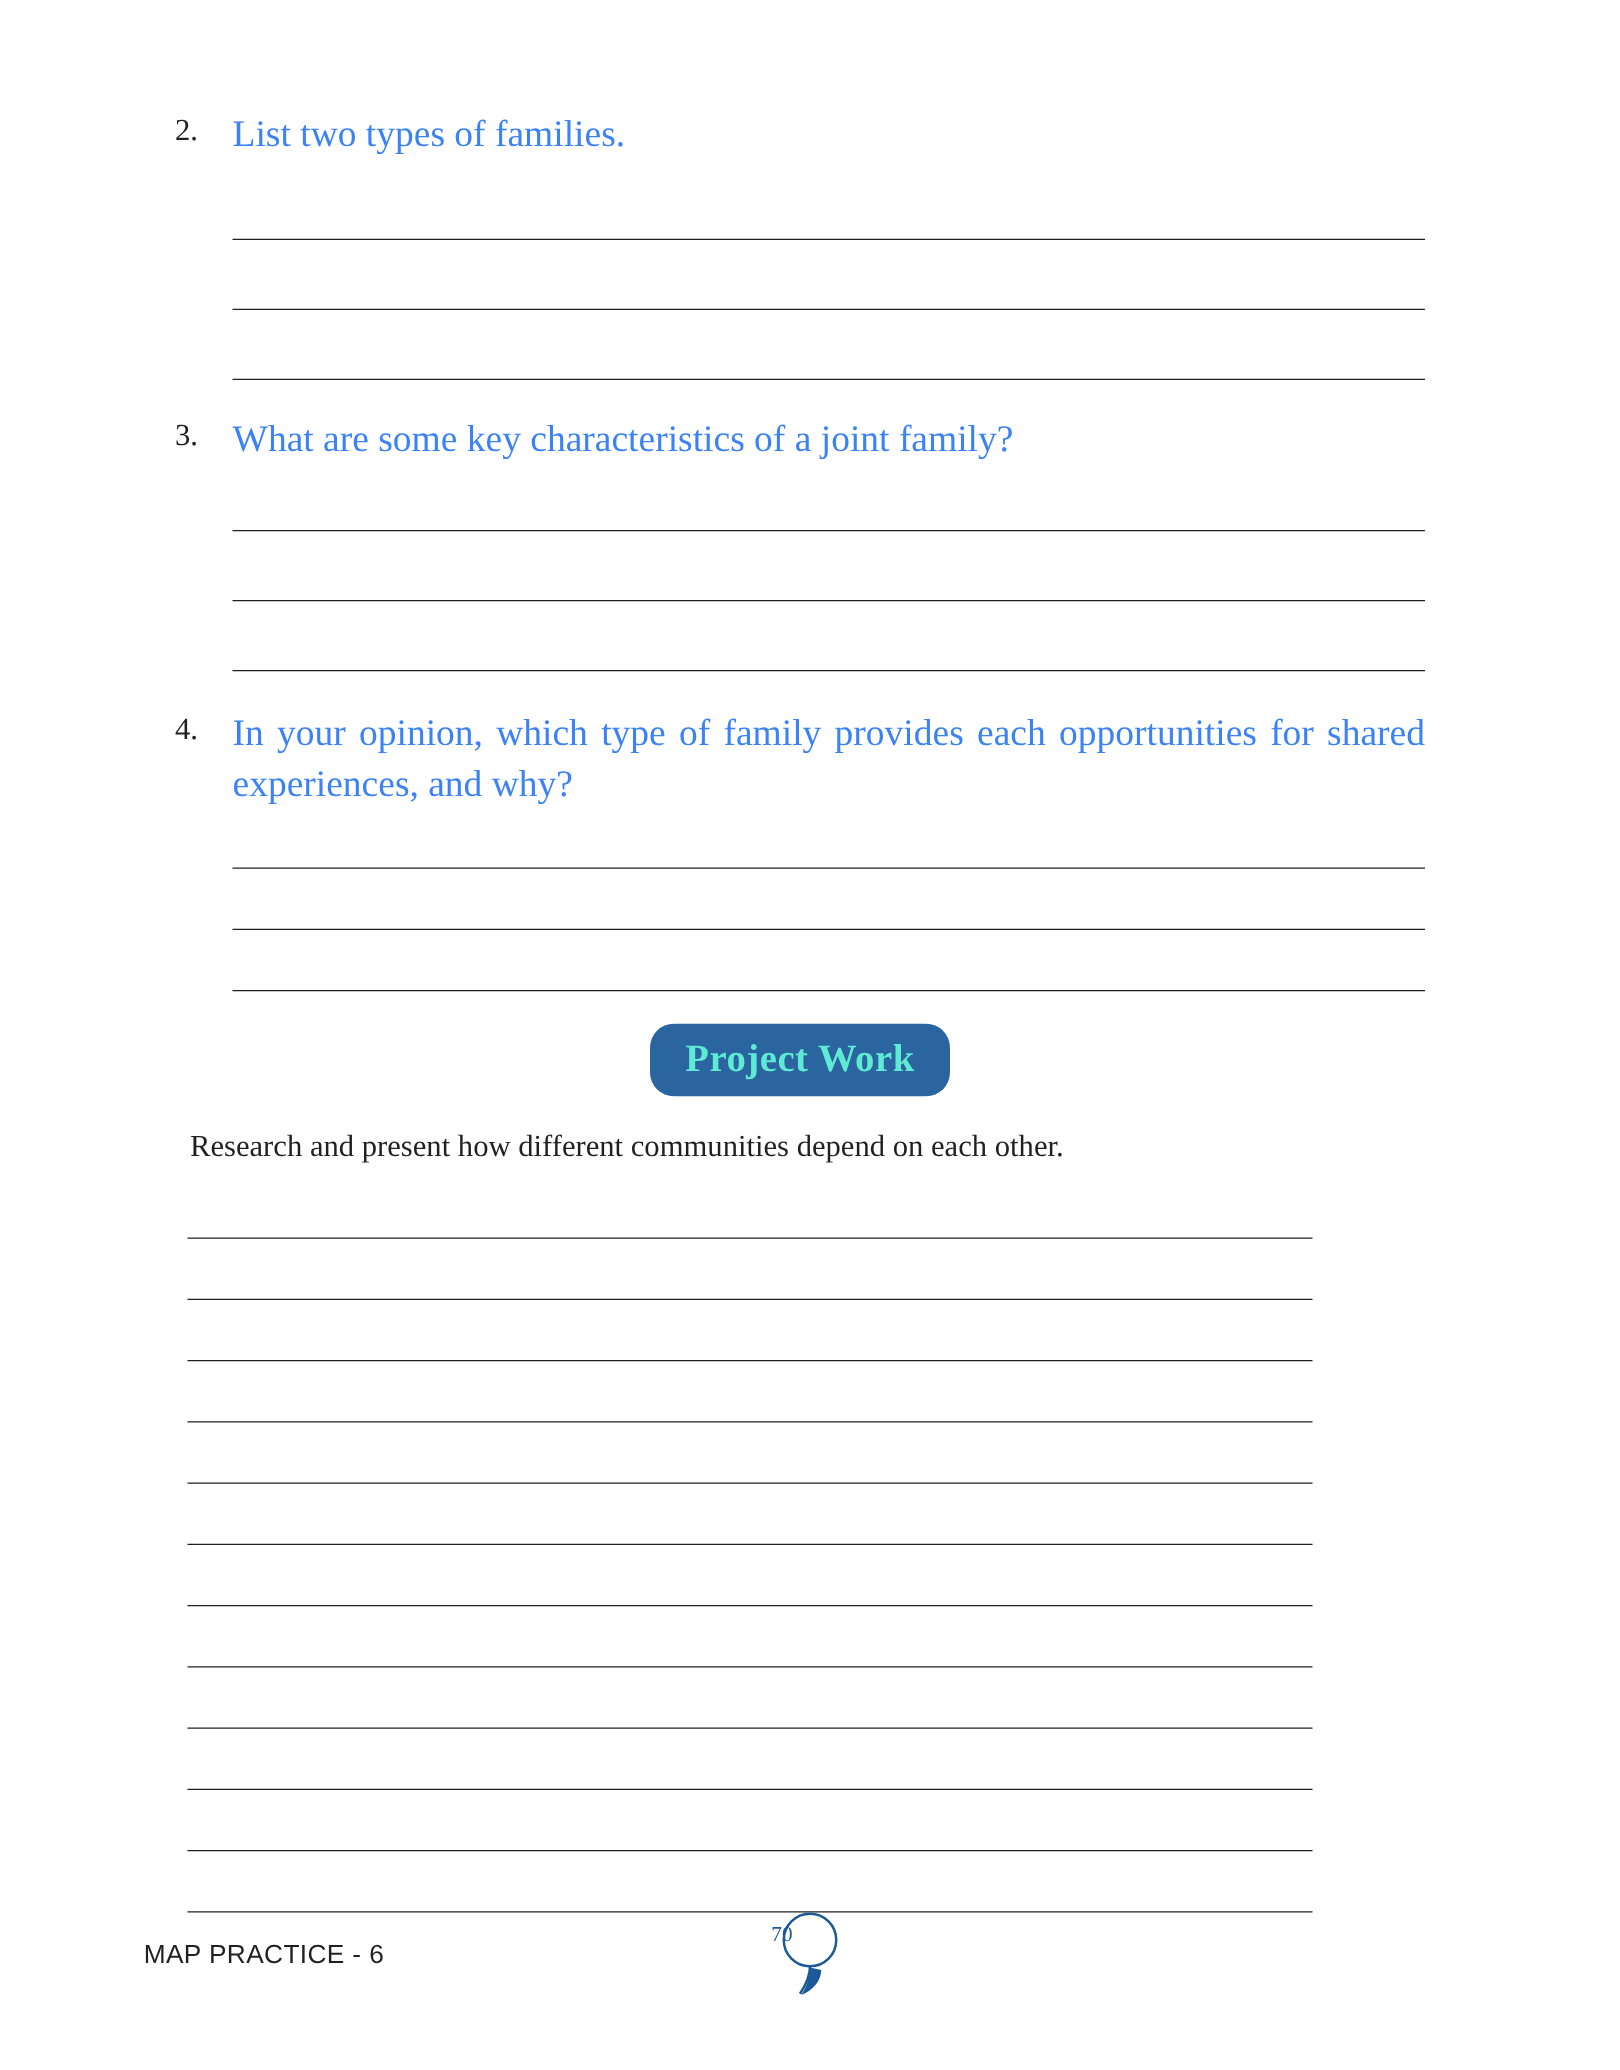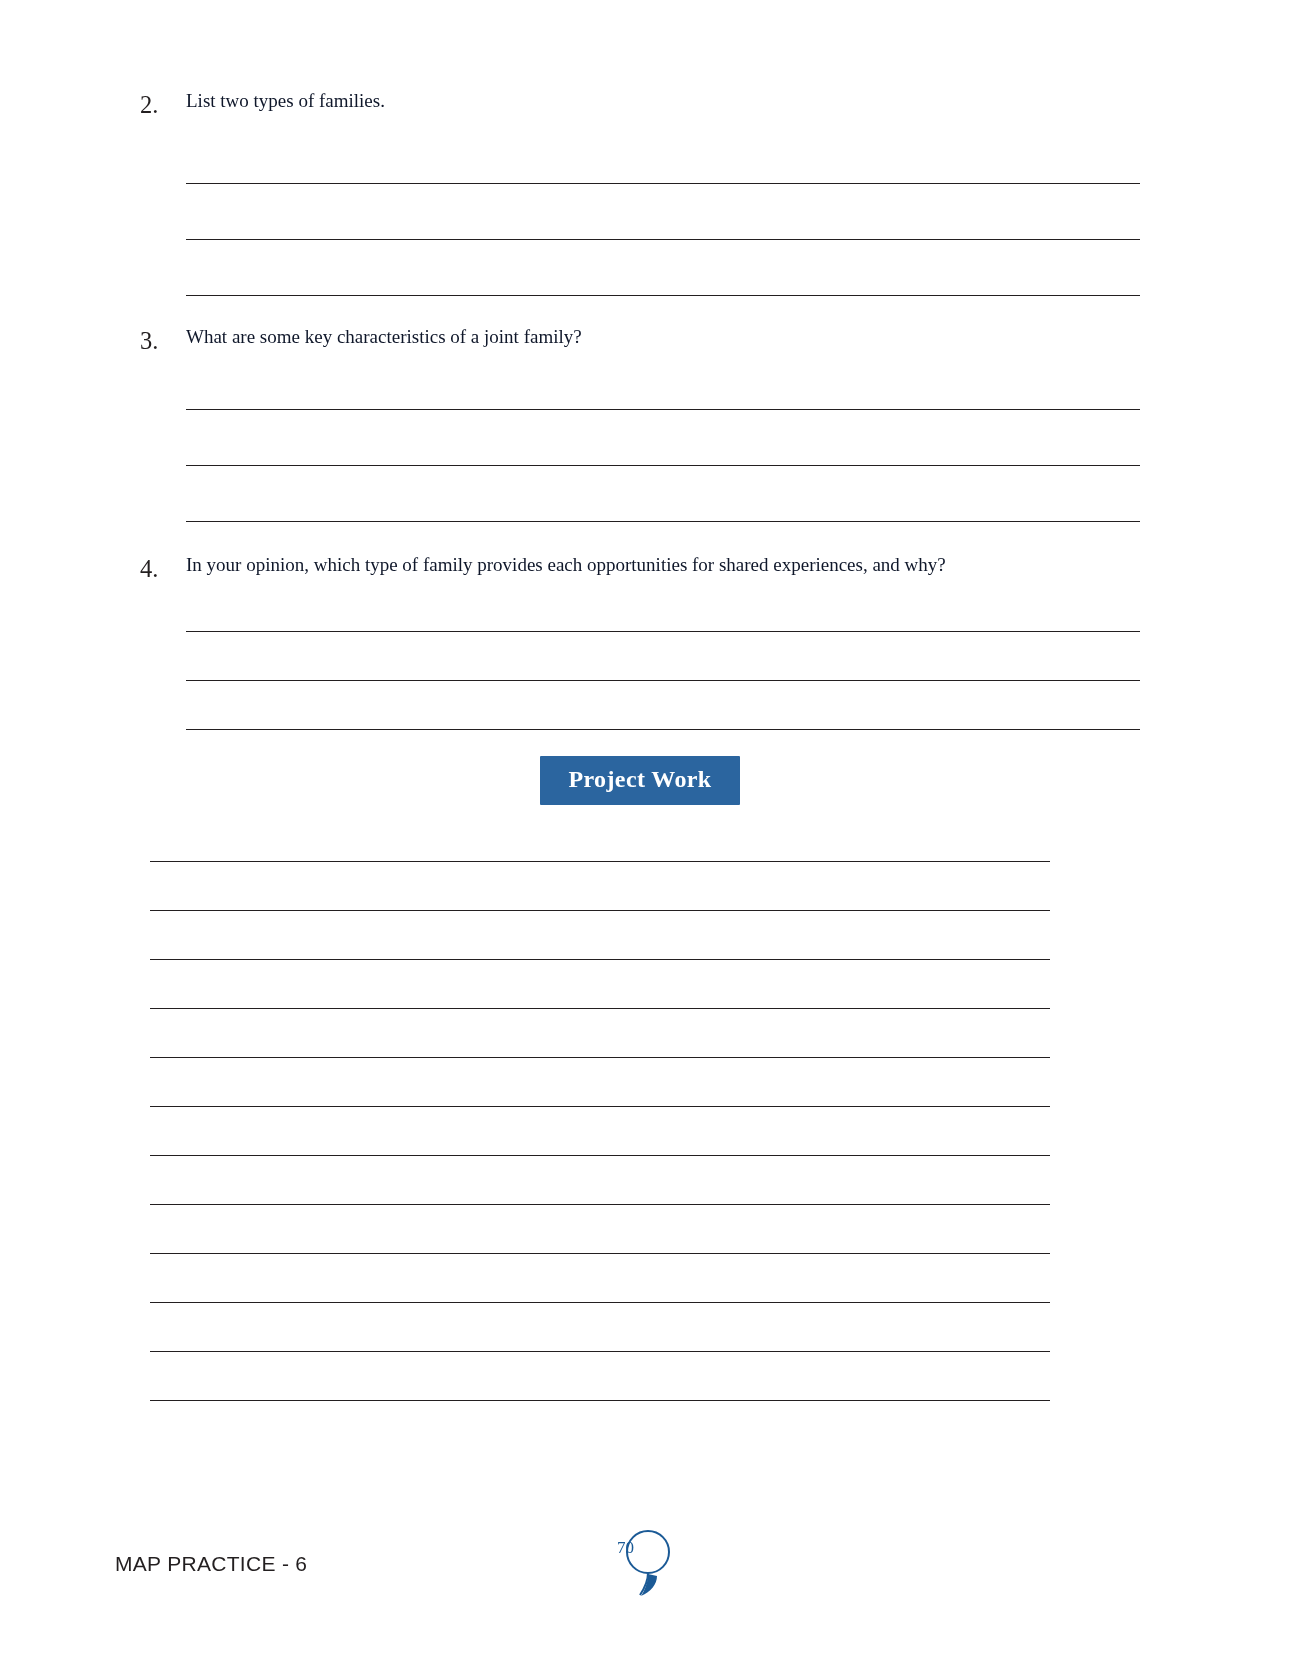"List two types of families." .qtext { color: #0f172a -> #3b82f6; font-size: 19px -> 30px }
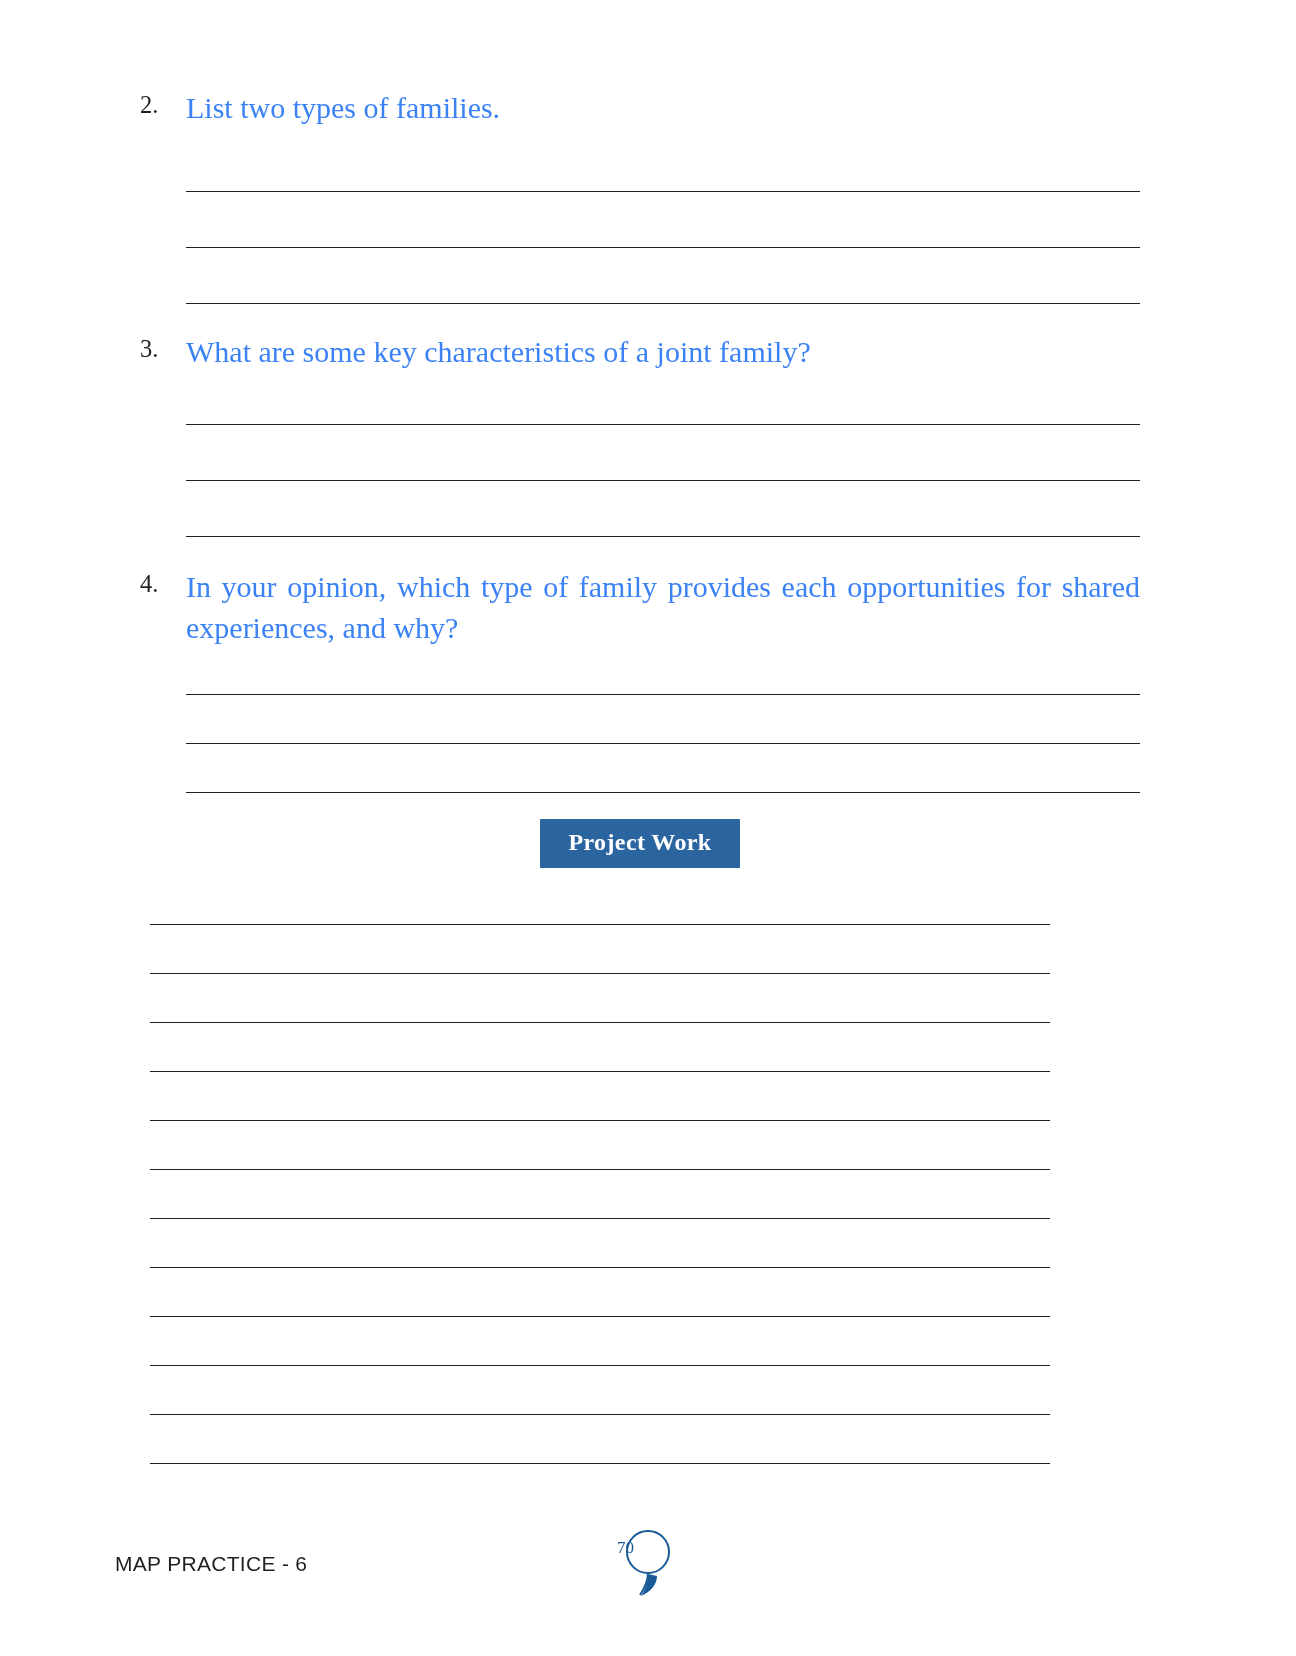"Project Work" .project-banner { border-radius: 1px -> 19px; color: #ffffff -> #5eead4; font-size: 24px -> 31px }
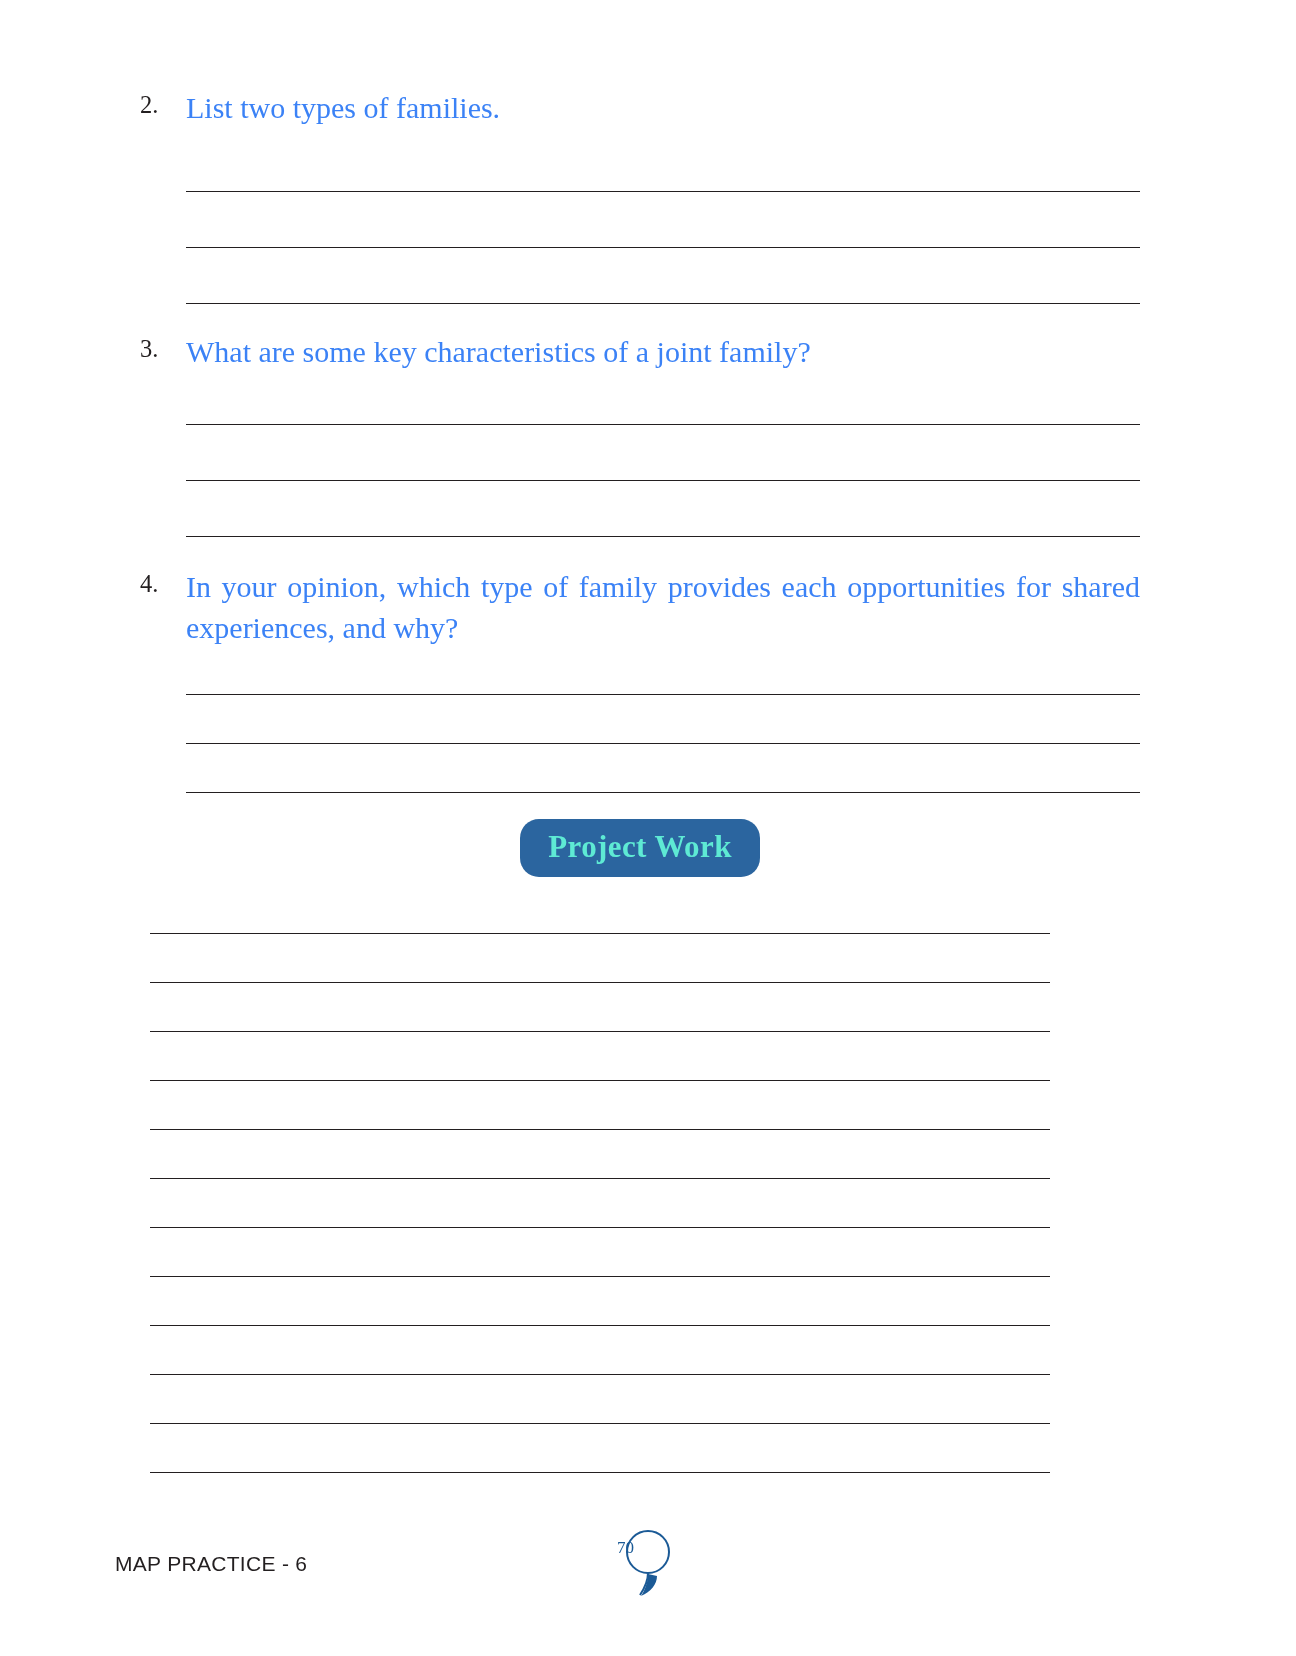"Research and present how different" div.project-desc { html: none -> <div>Research and present how different communities depend on each other.</div> }
